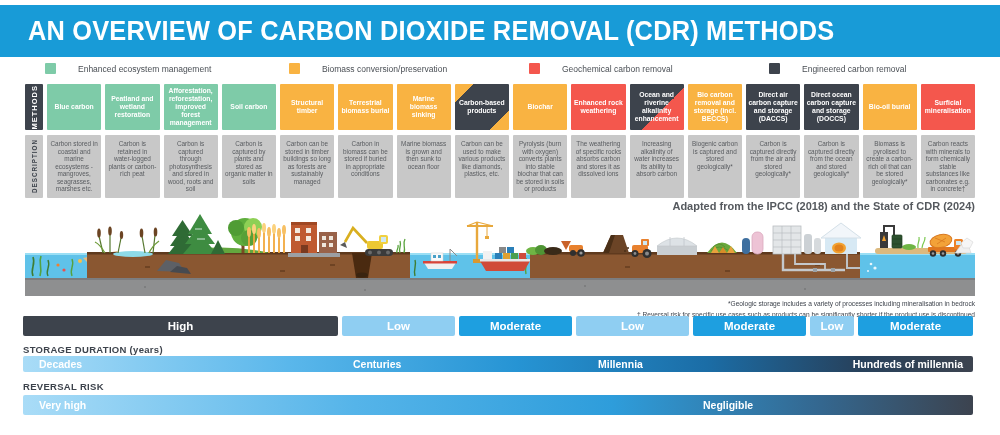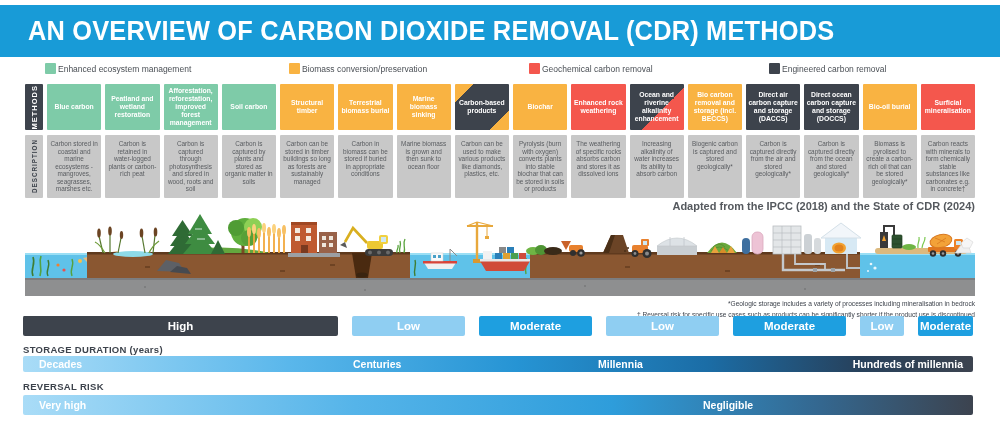"Enhanced ecosystem management" .legend-item { gap: 2px -> 22px }
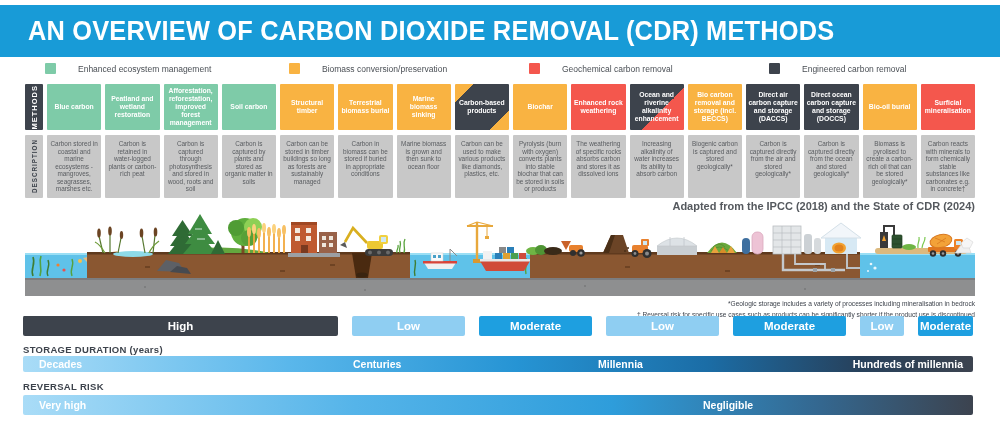"High" .readiness-bar { gap: 14px -> 4px }
